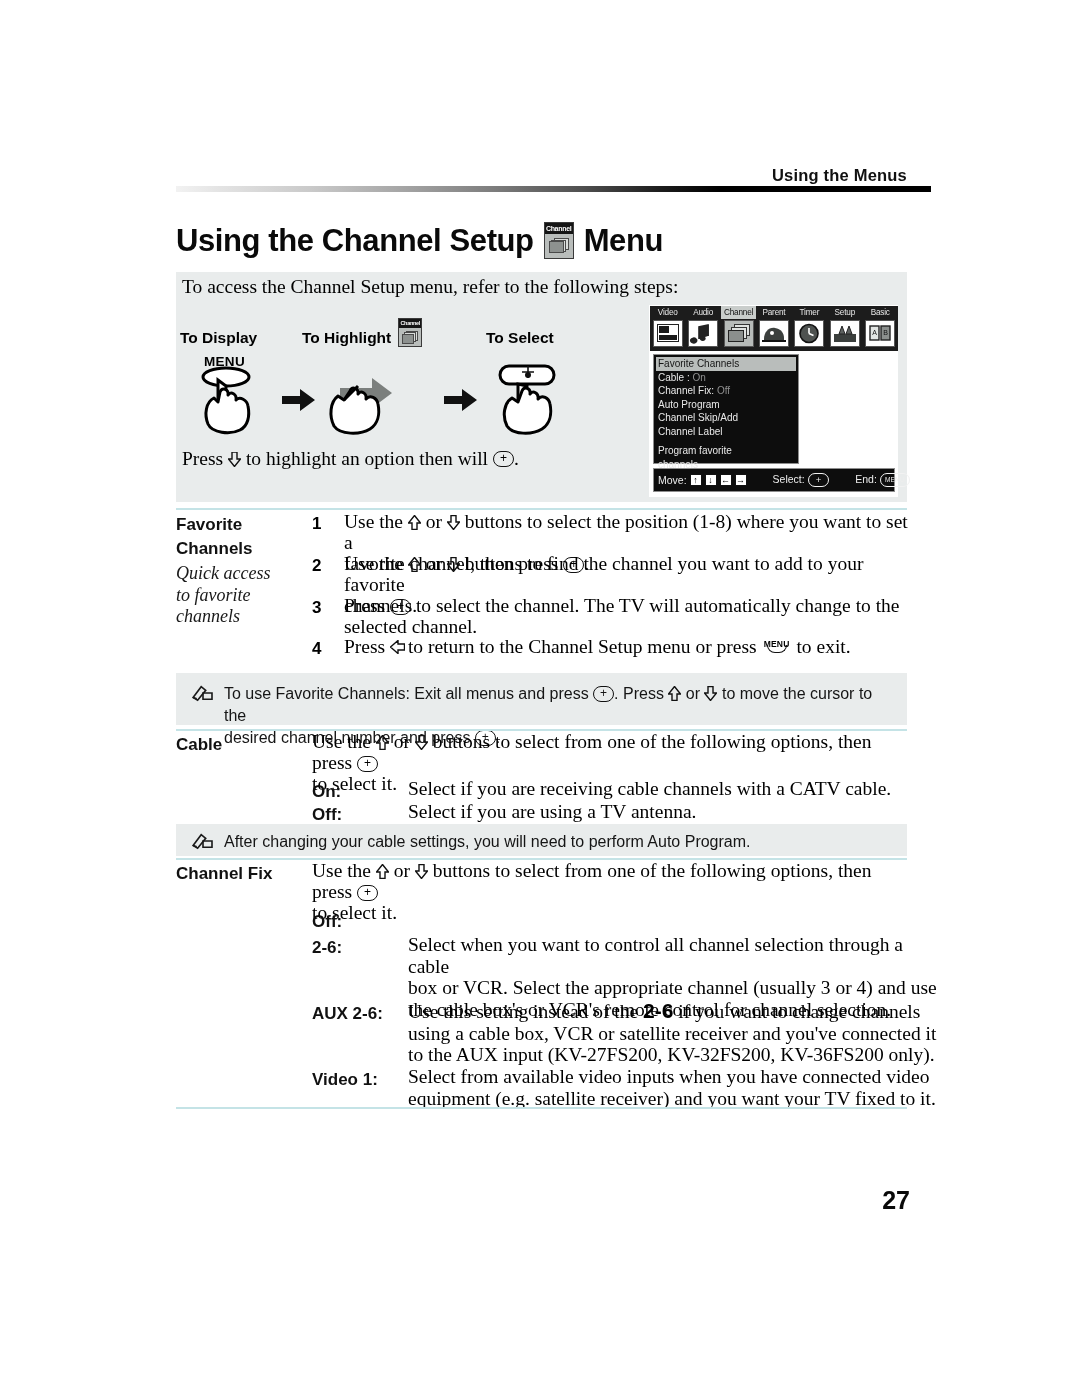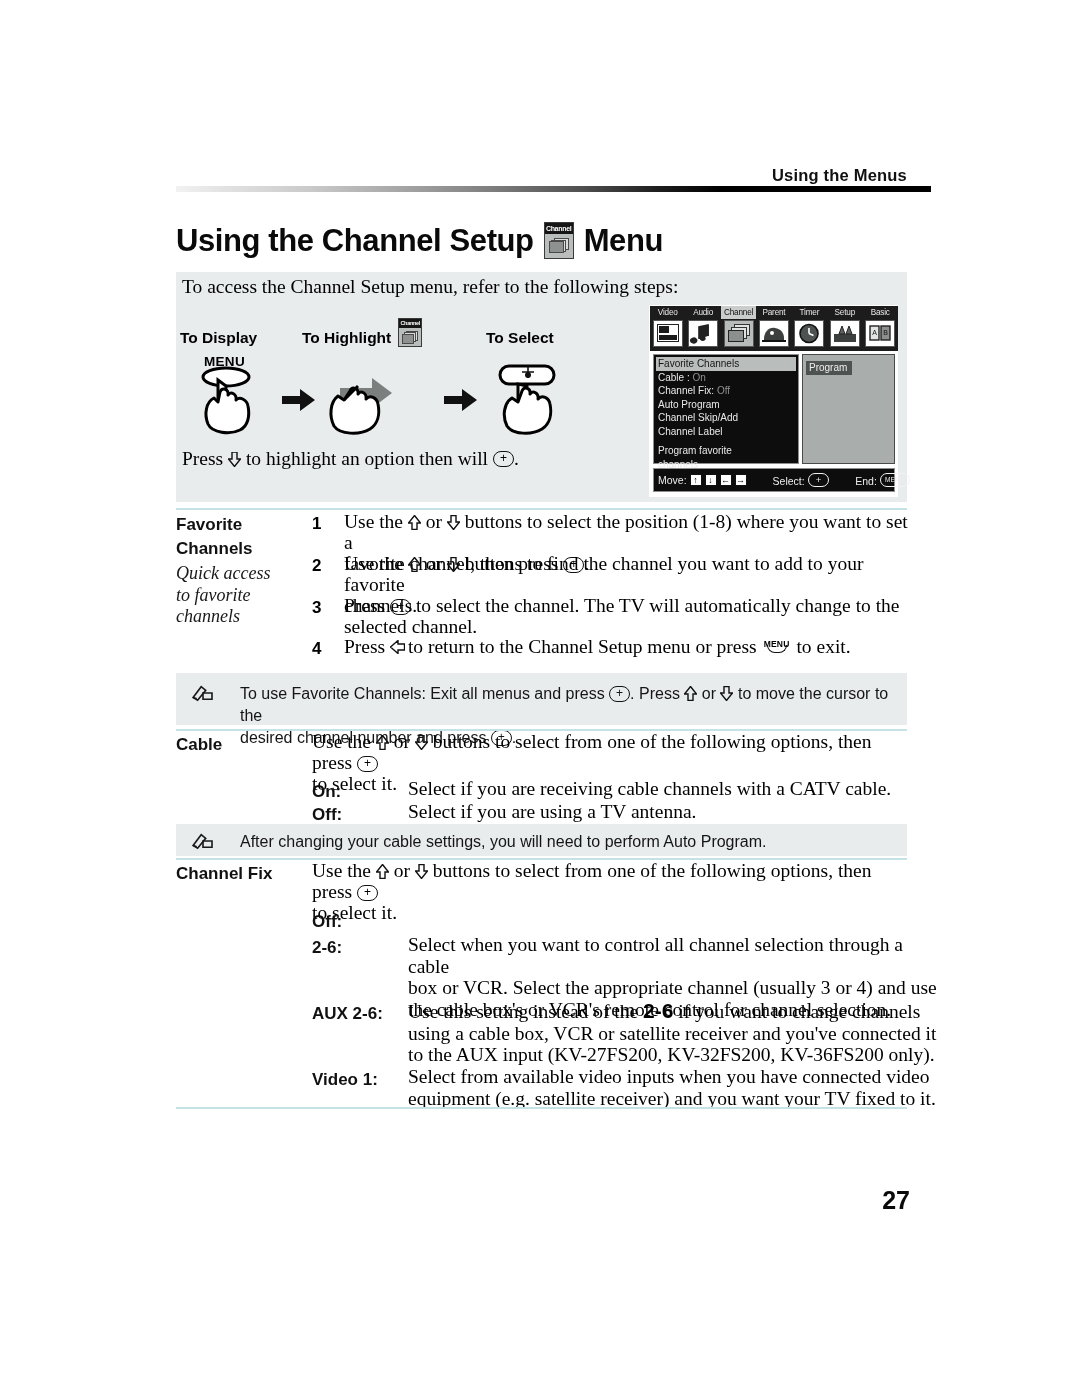"Program" div.osd-right { html: <div> <span>Program</span> </div> -> none }
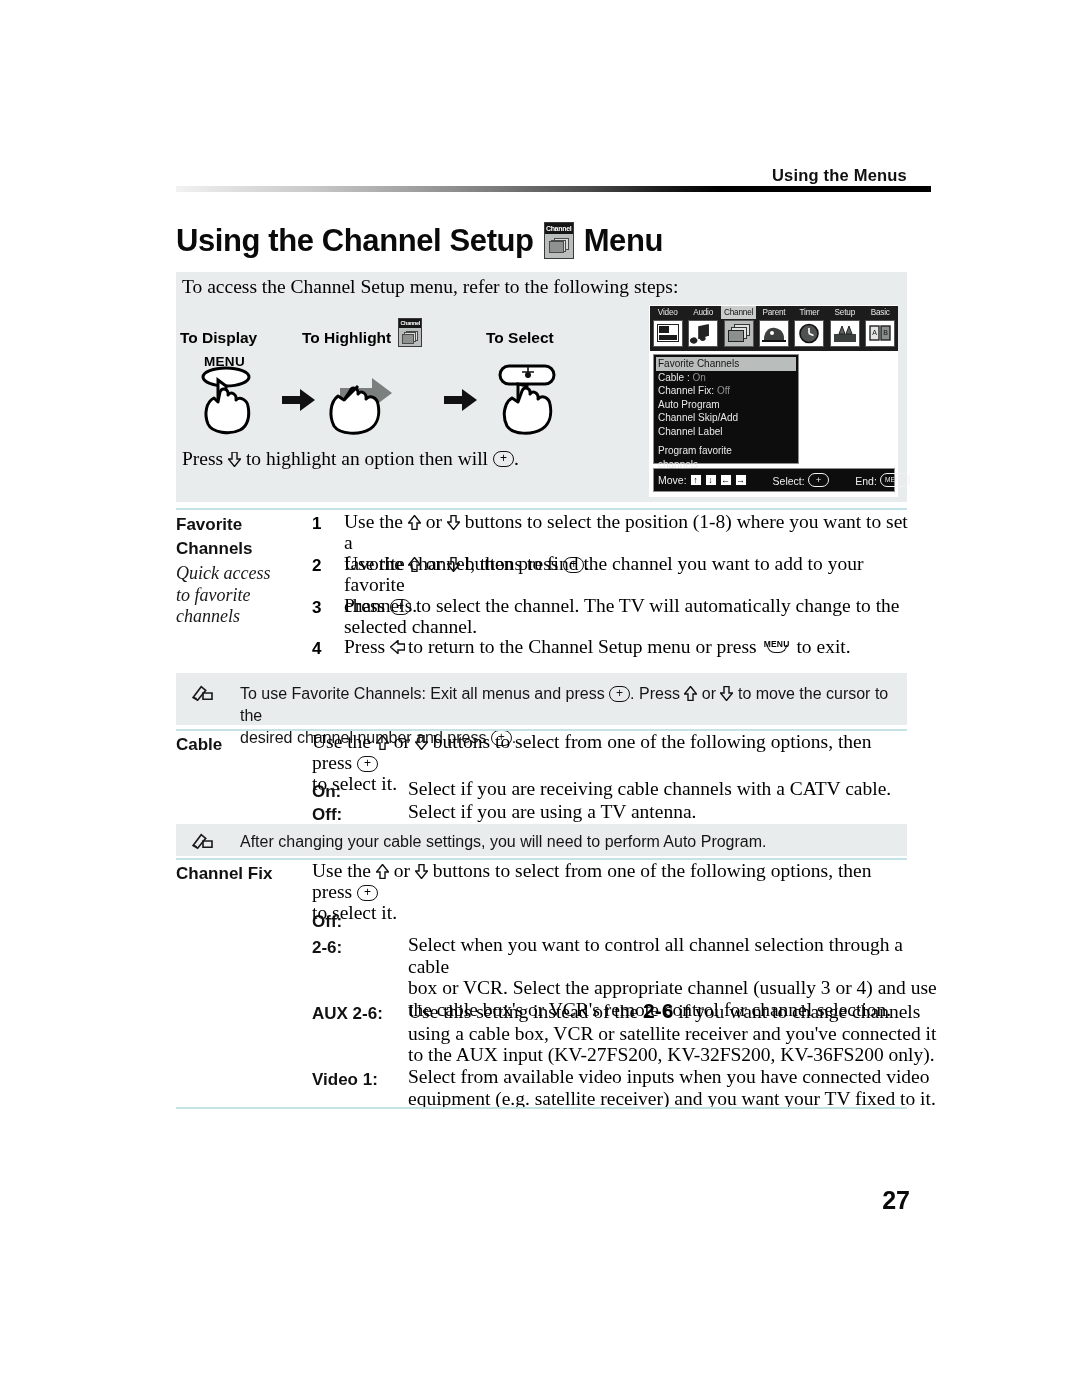"Move:" .osd-foot .seg { align-items: flex-end -> flex-start }
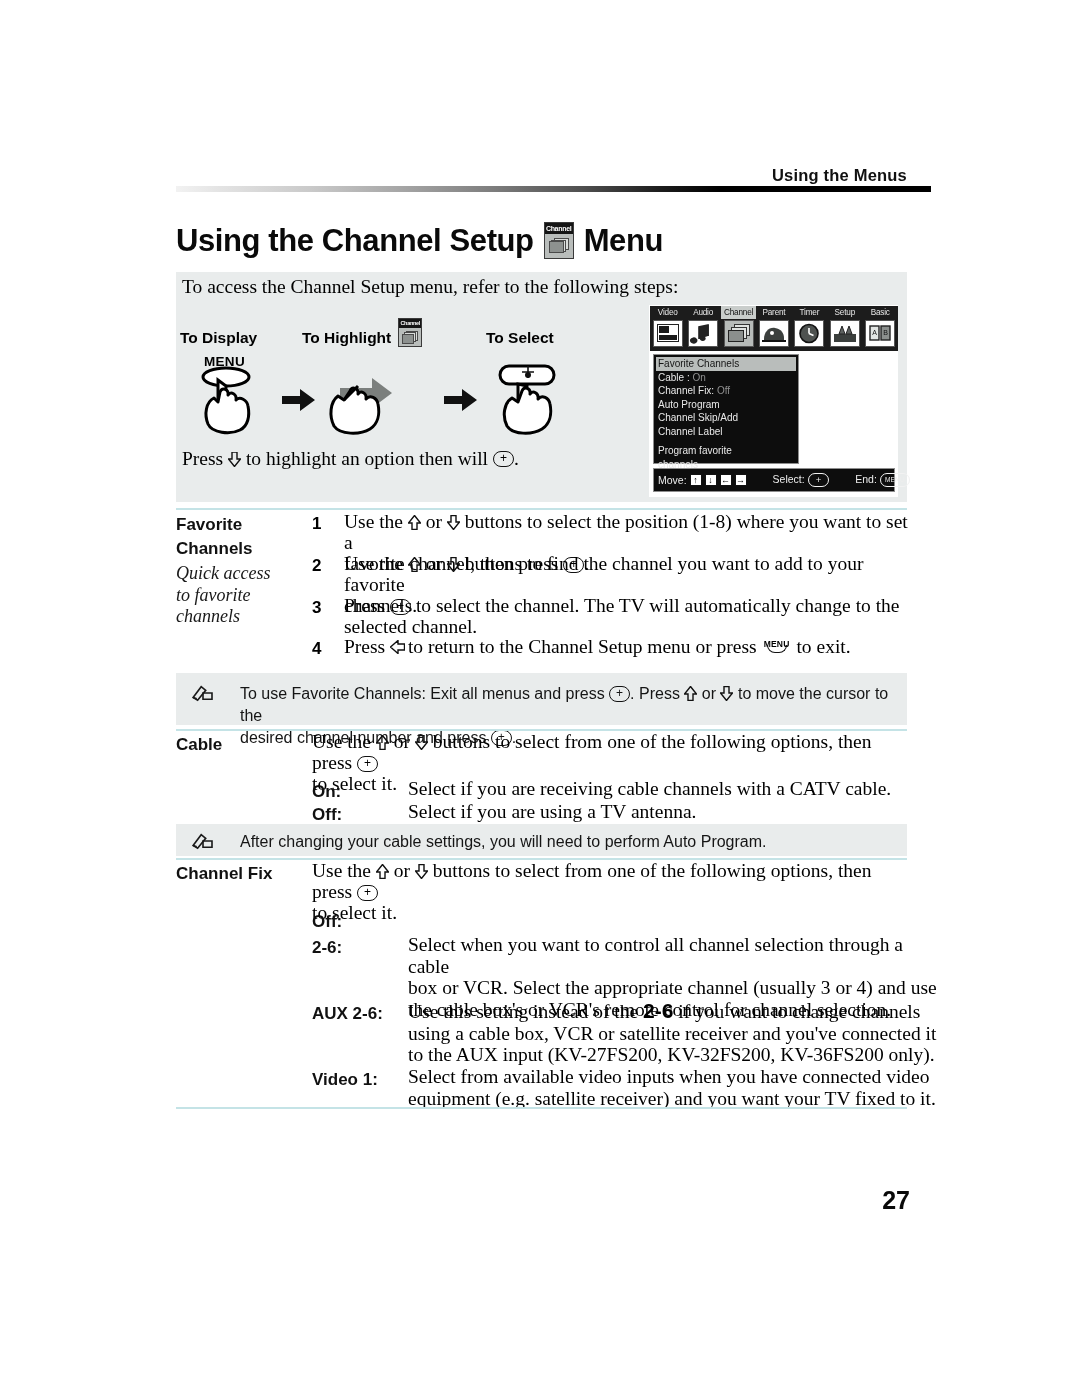"To use Favorite Channels: Exit" .note { padding: 10px 14px 10px 64px -> 10px 14px 10px 48px }
